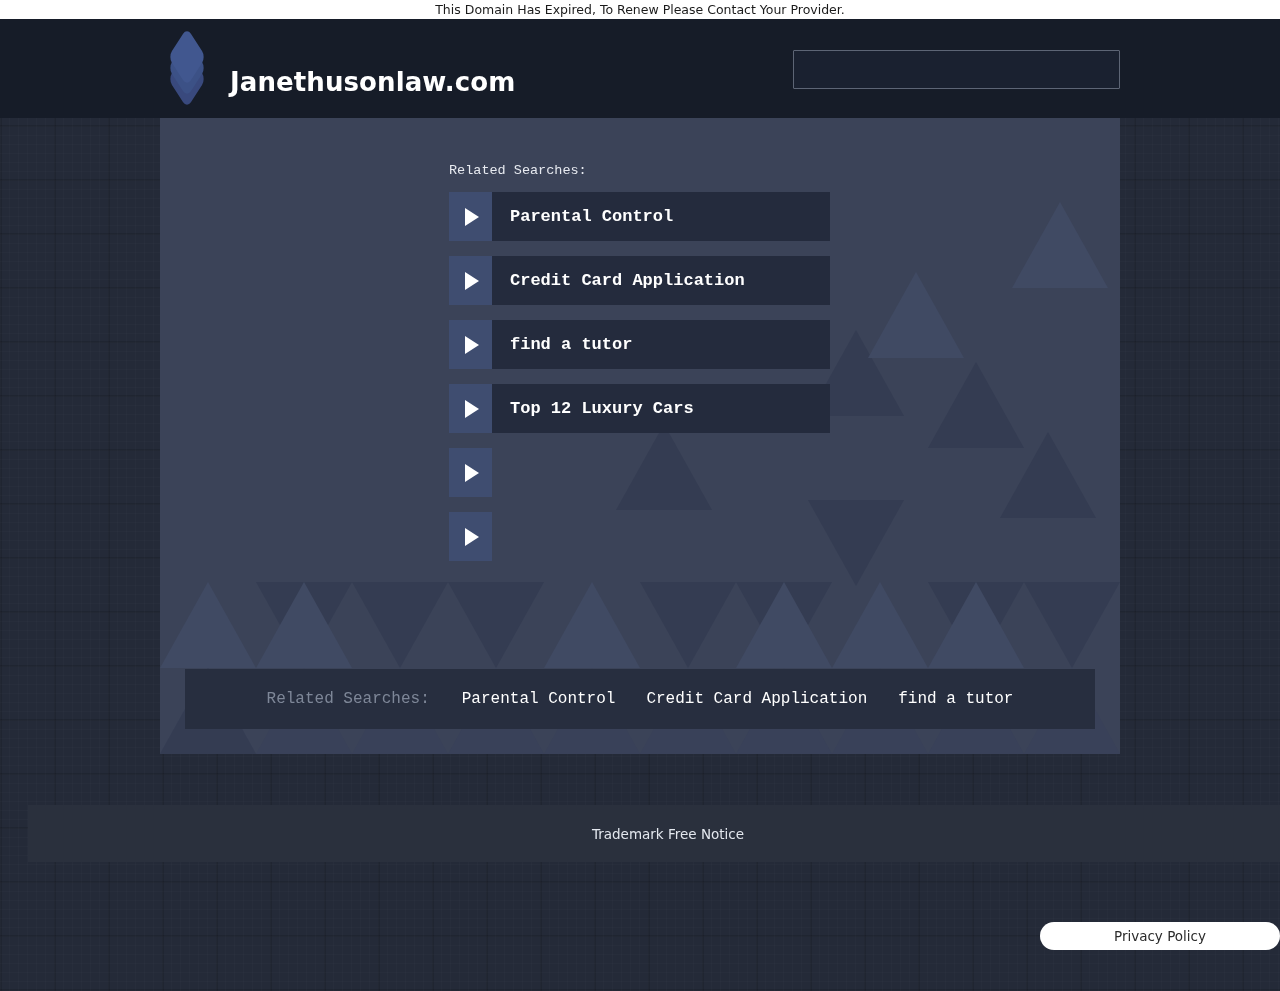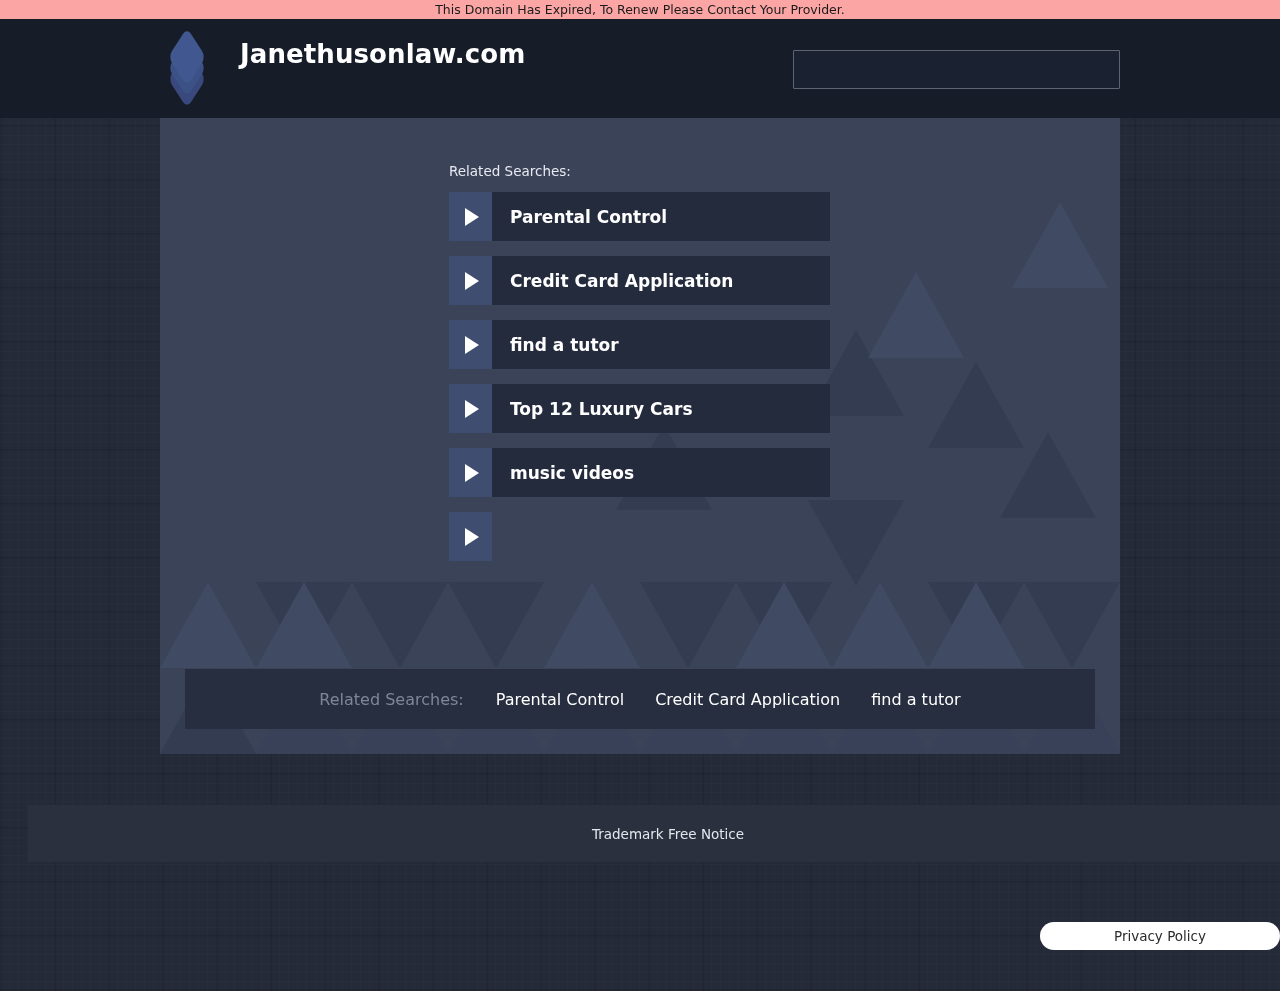"This Domain Has Expired, To" .expired-bar { background: #fca5a5 -> #ffffff }
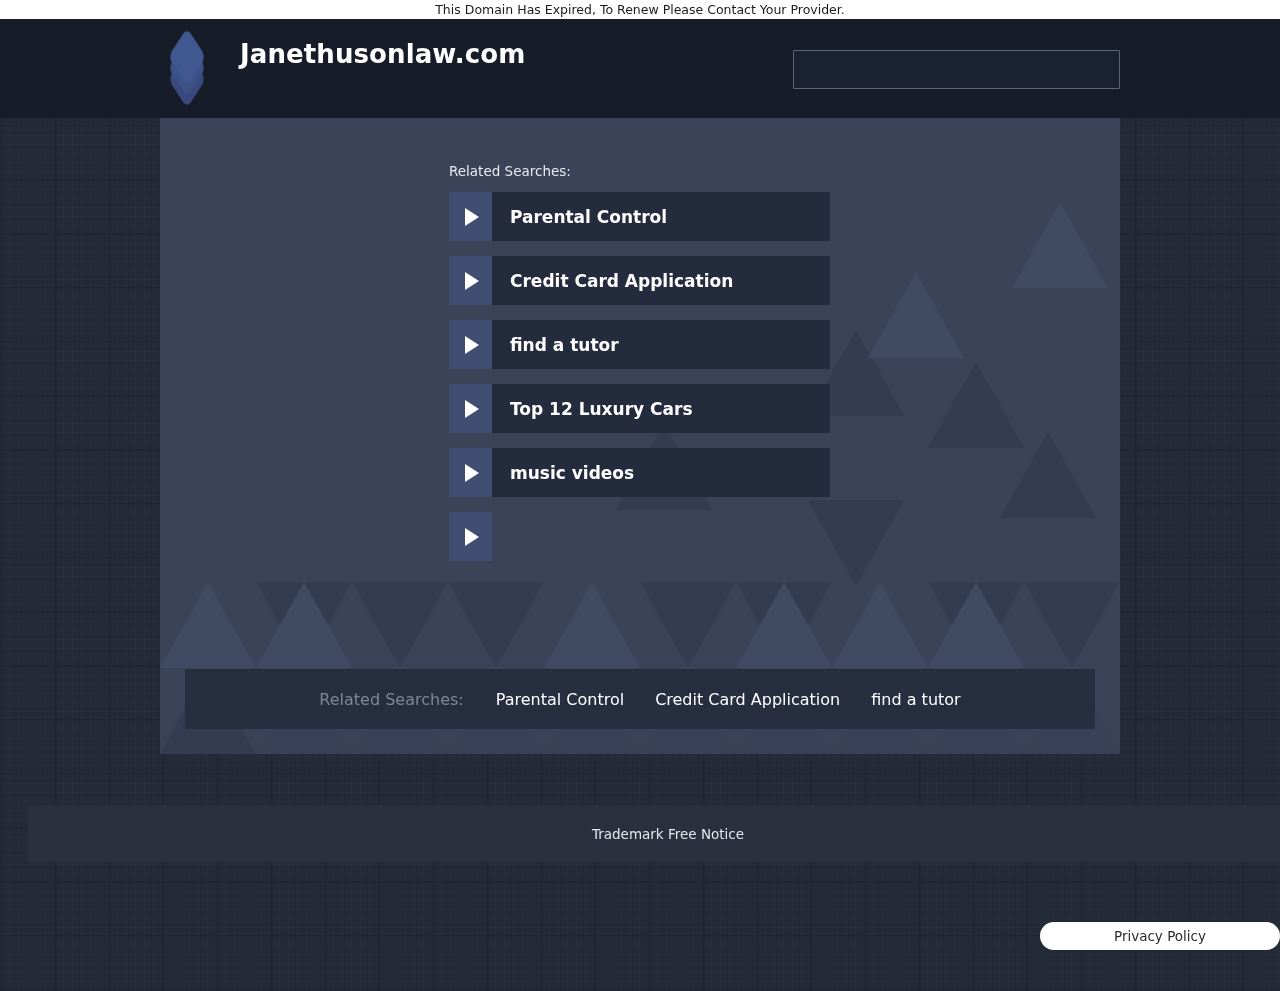"Janethusonlaw.com" .brand { align-items: flex-start -> flex-end; gap: 26px -> 16px }
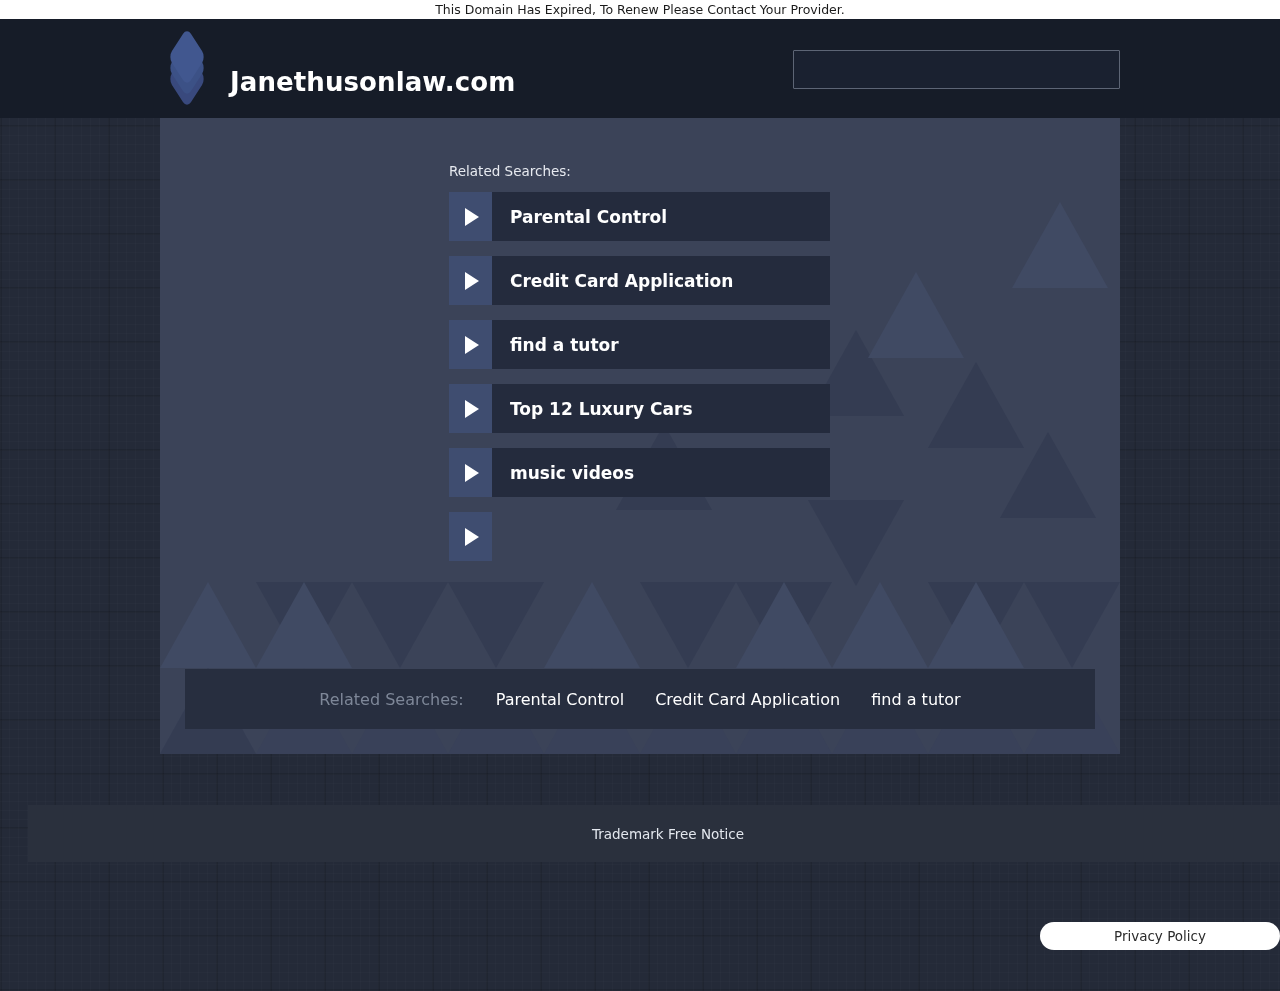"Related Searches:" .content-panel { font-family: none -> Liberation Mono, monospace }
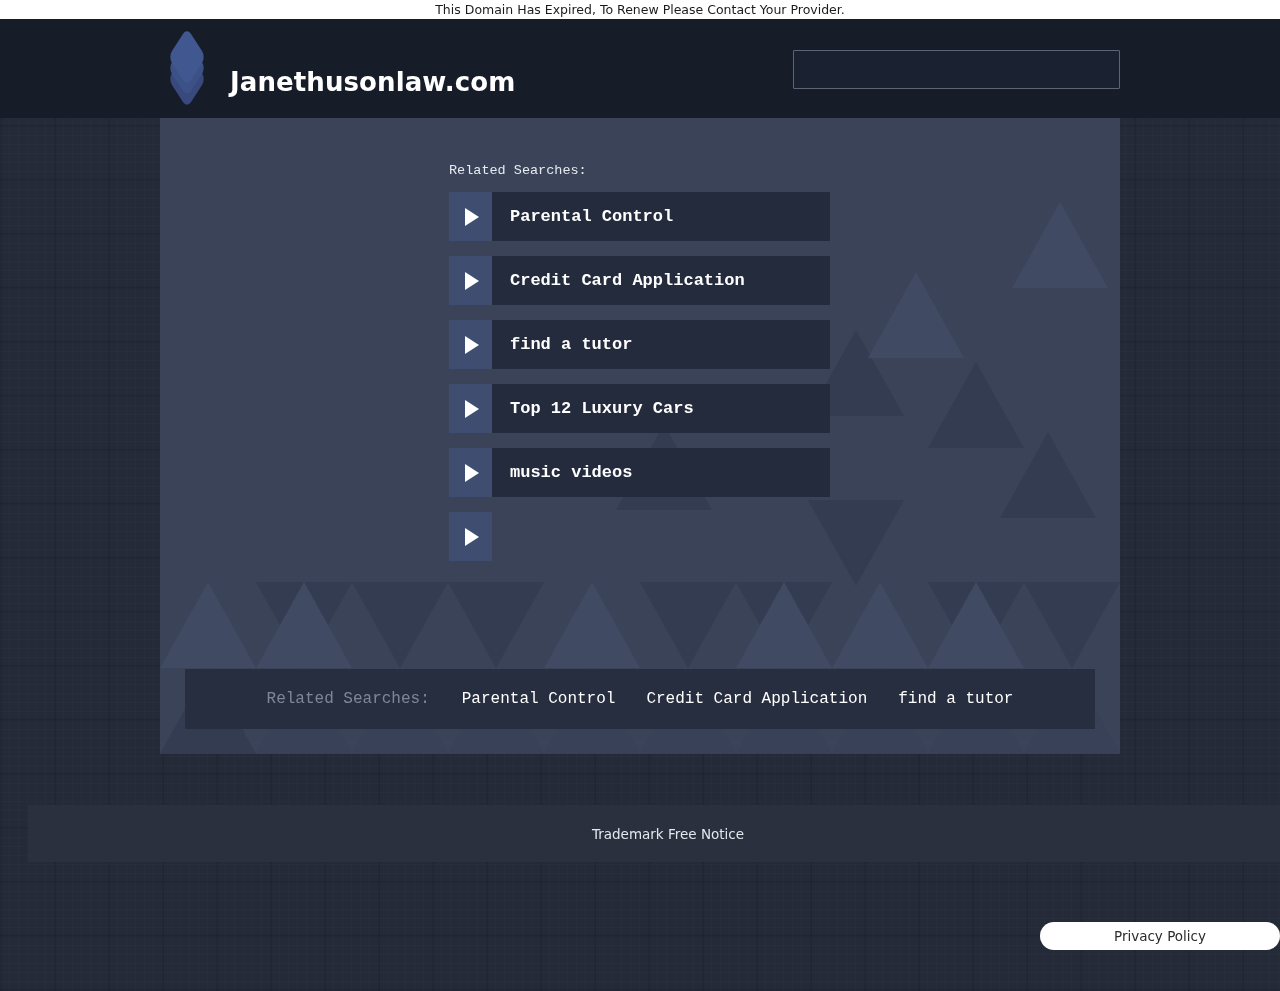"music videos" span.result-body { html: <span>music videos</span> -> none }
